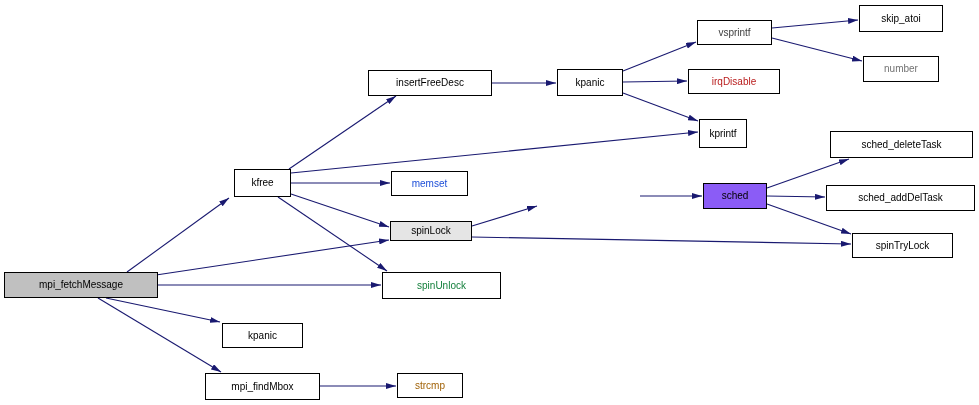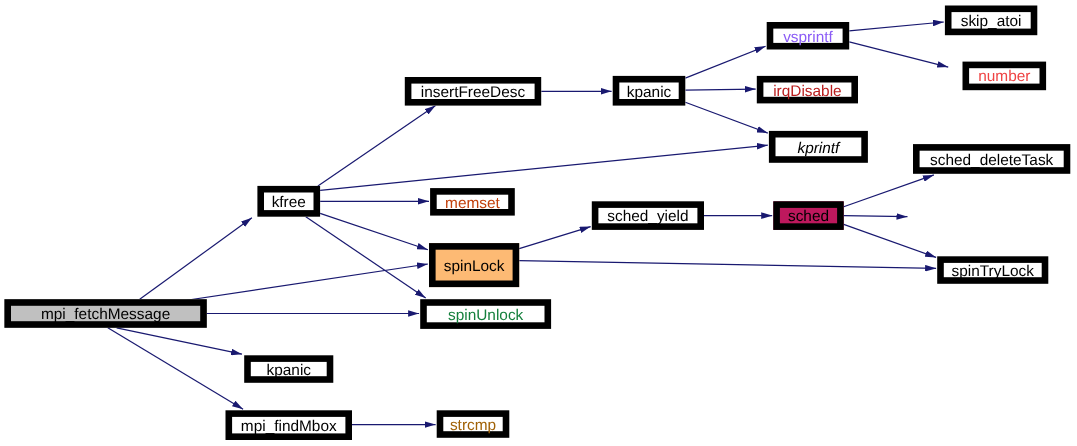"skip_atoi" .node { border: 6px solid #fca5a5 -> 1px solid #fca5a5; font-size: 14px -> 10px }
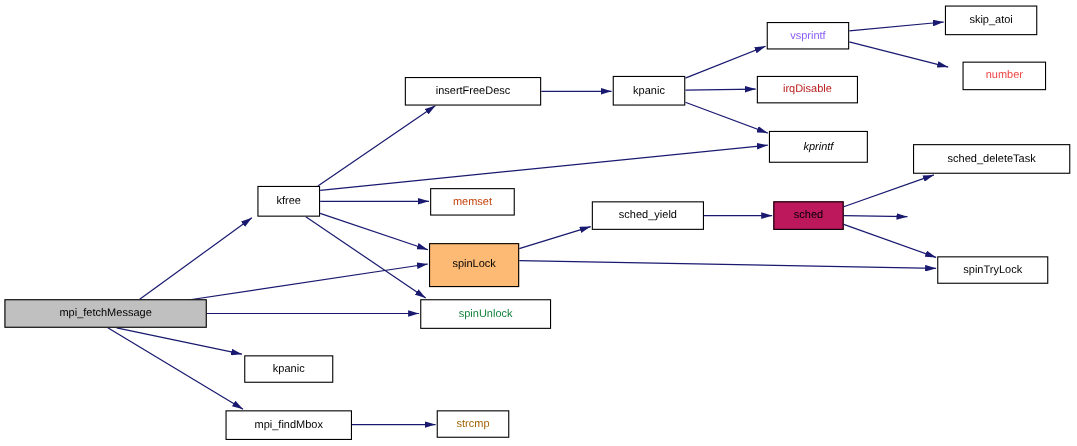"vsprintf" div.node { color: #8b5cf6 -> #404040 }
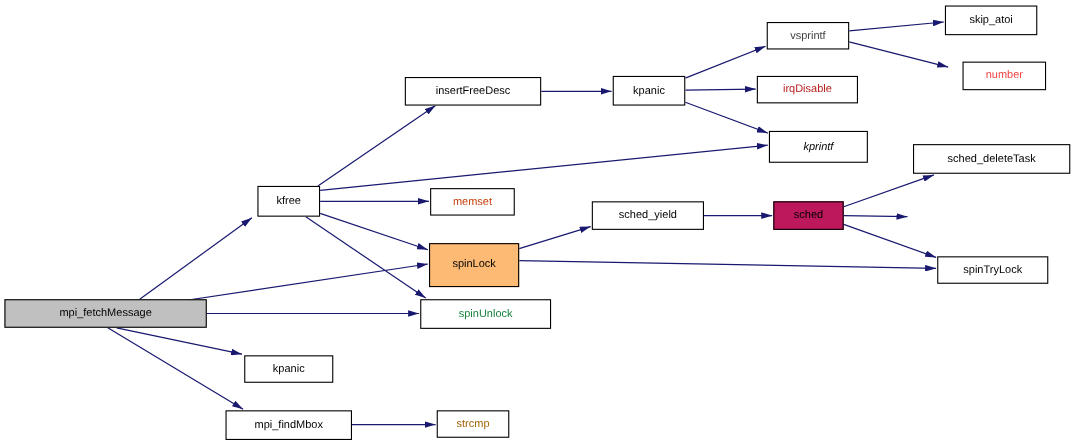"number" div.node { color: #ef4444 -> #737373; margin-left: 12px -> none }
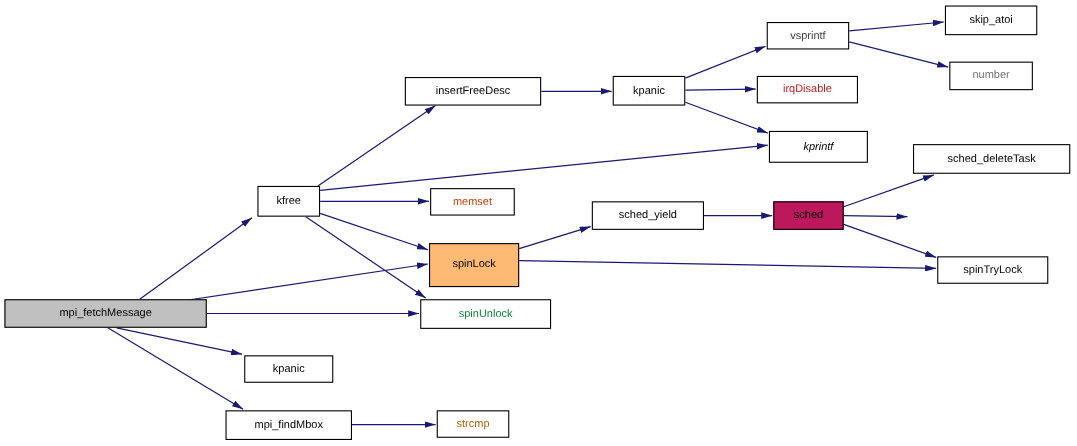"kprintf" div.node { font-style: italic -> none; width: 90px -> 48px }
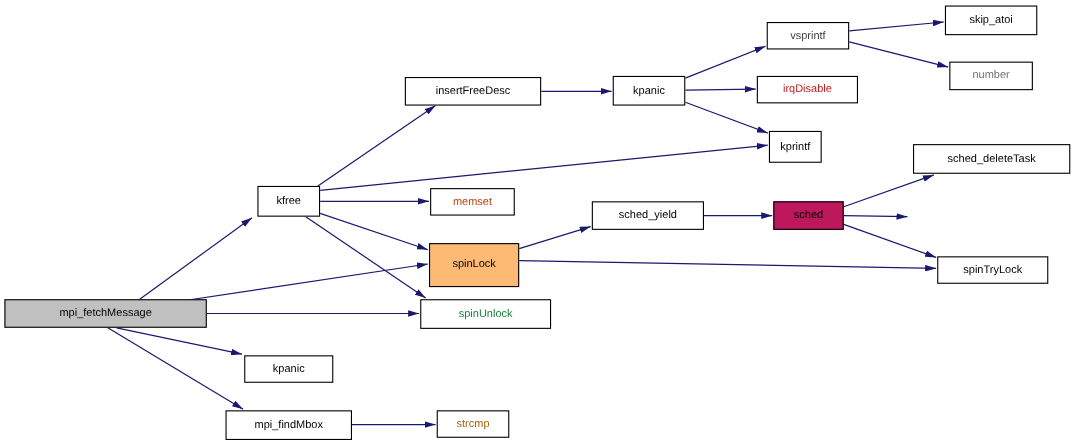"memset" div.node { color: #c2410c -> #1d4ed8 }
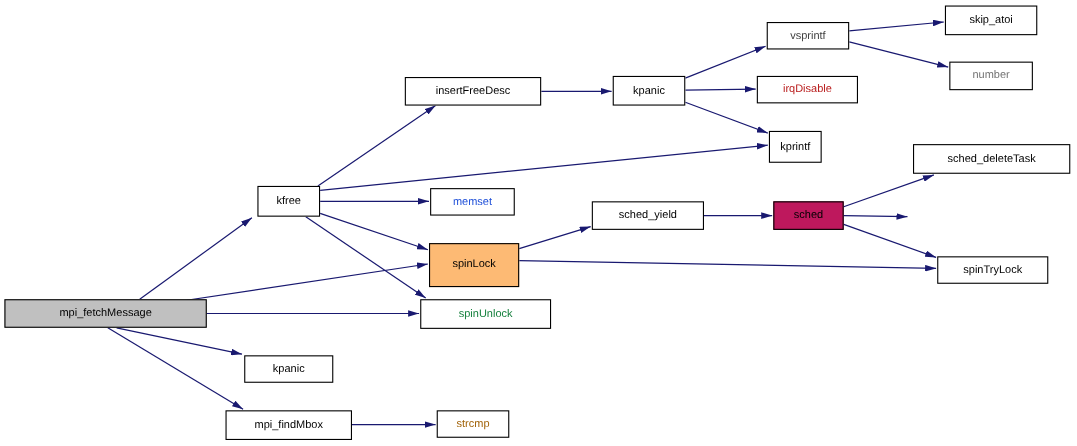"sched_yield" div.node { html: <div>sched_yield</div> -> none }
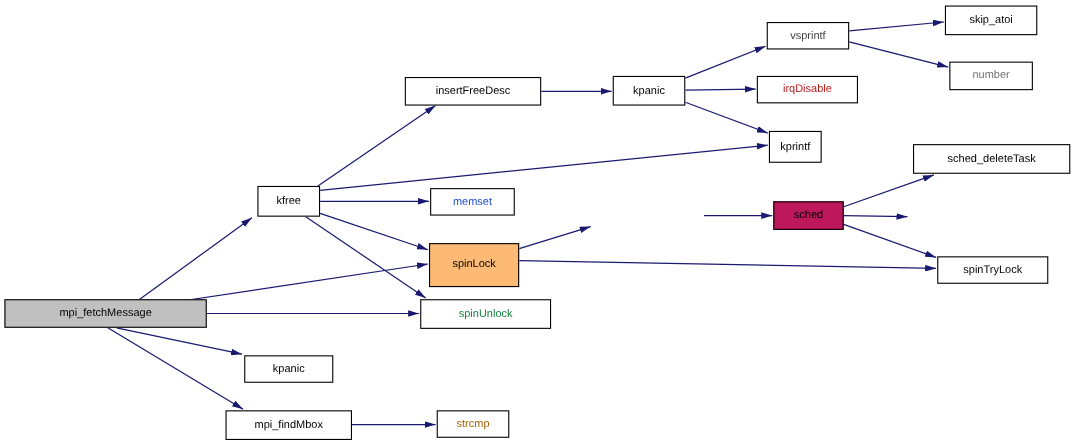"sched" div.node { background: #be185d -> #8b5cf6 }
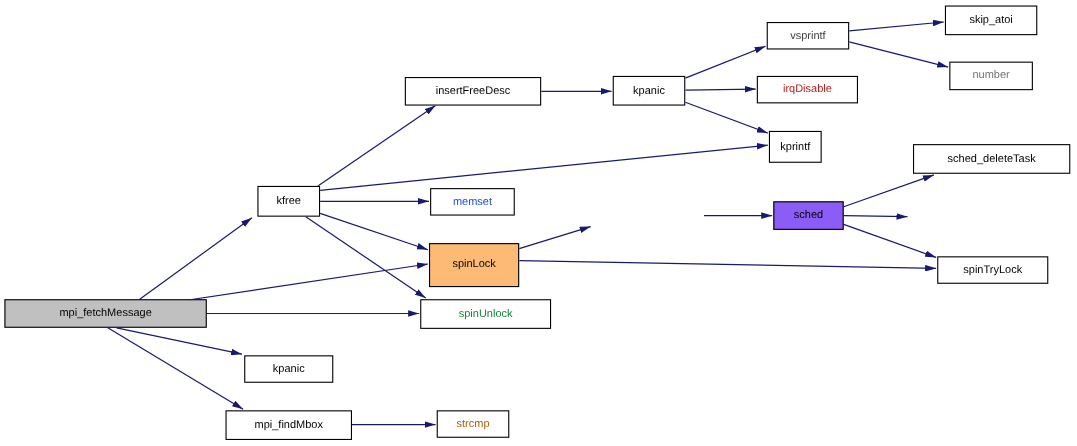"sched_addDelTask" div.node { html: none -> <div>sched_addDelTask</div> }
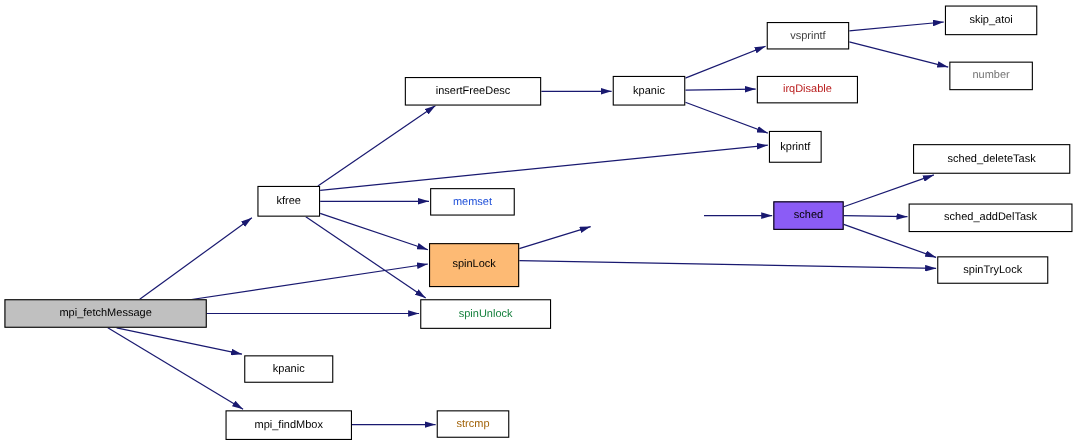"spinLock" div.node { background: #fdba74 -> #e5e5e5; height: 40px -> 20px }
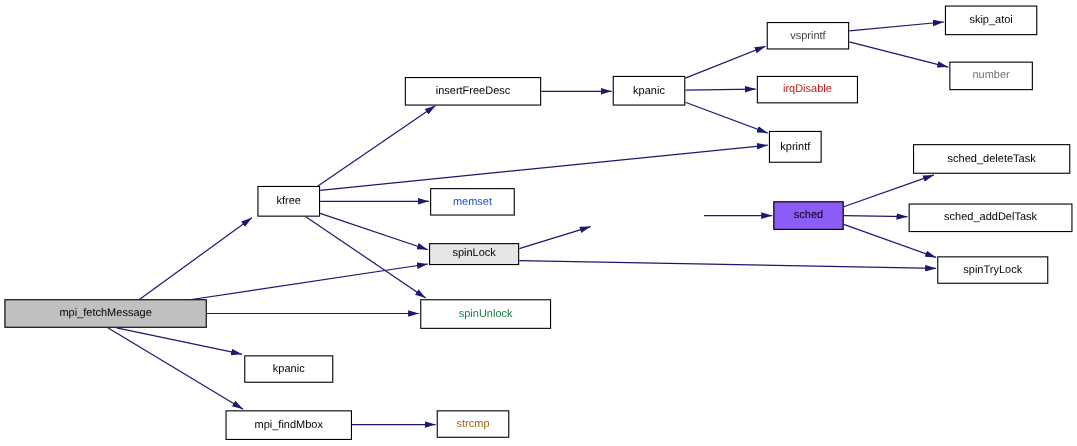"mpi_fetchMessage" div.node { width: 184px -> 154px }
